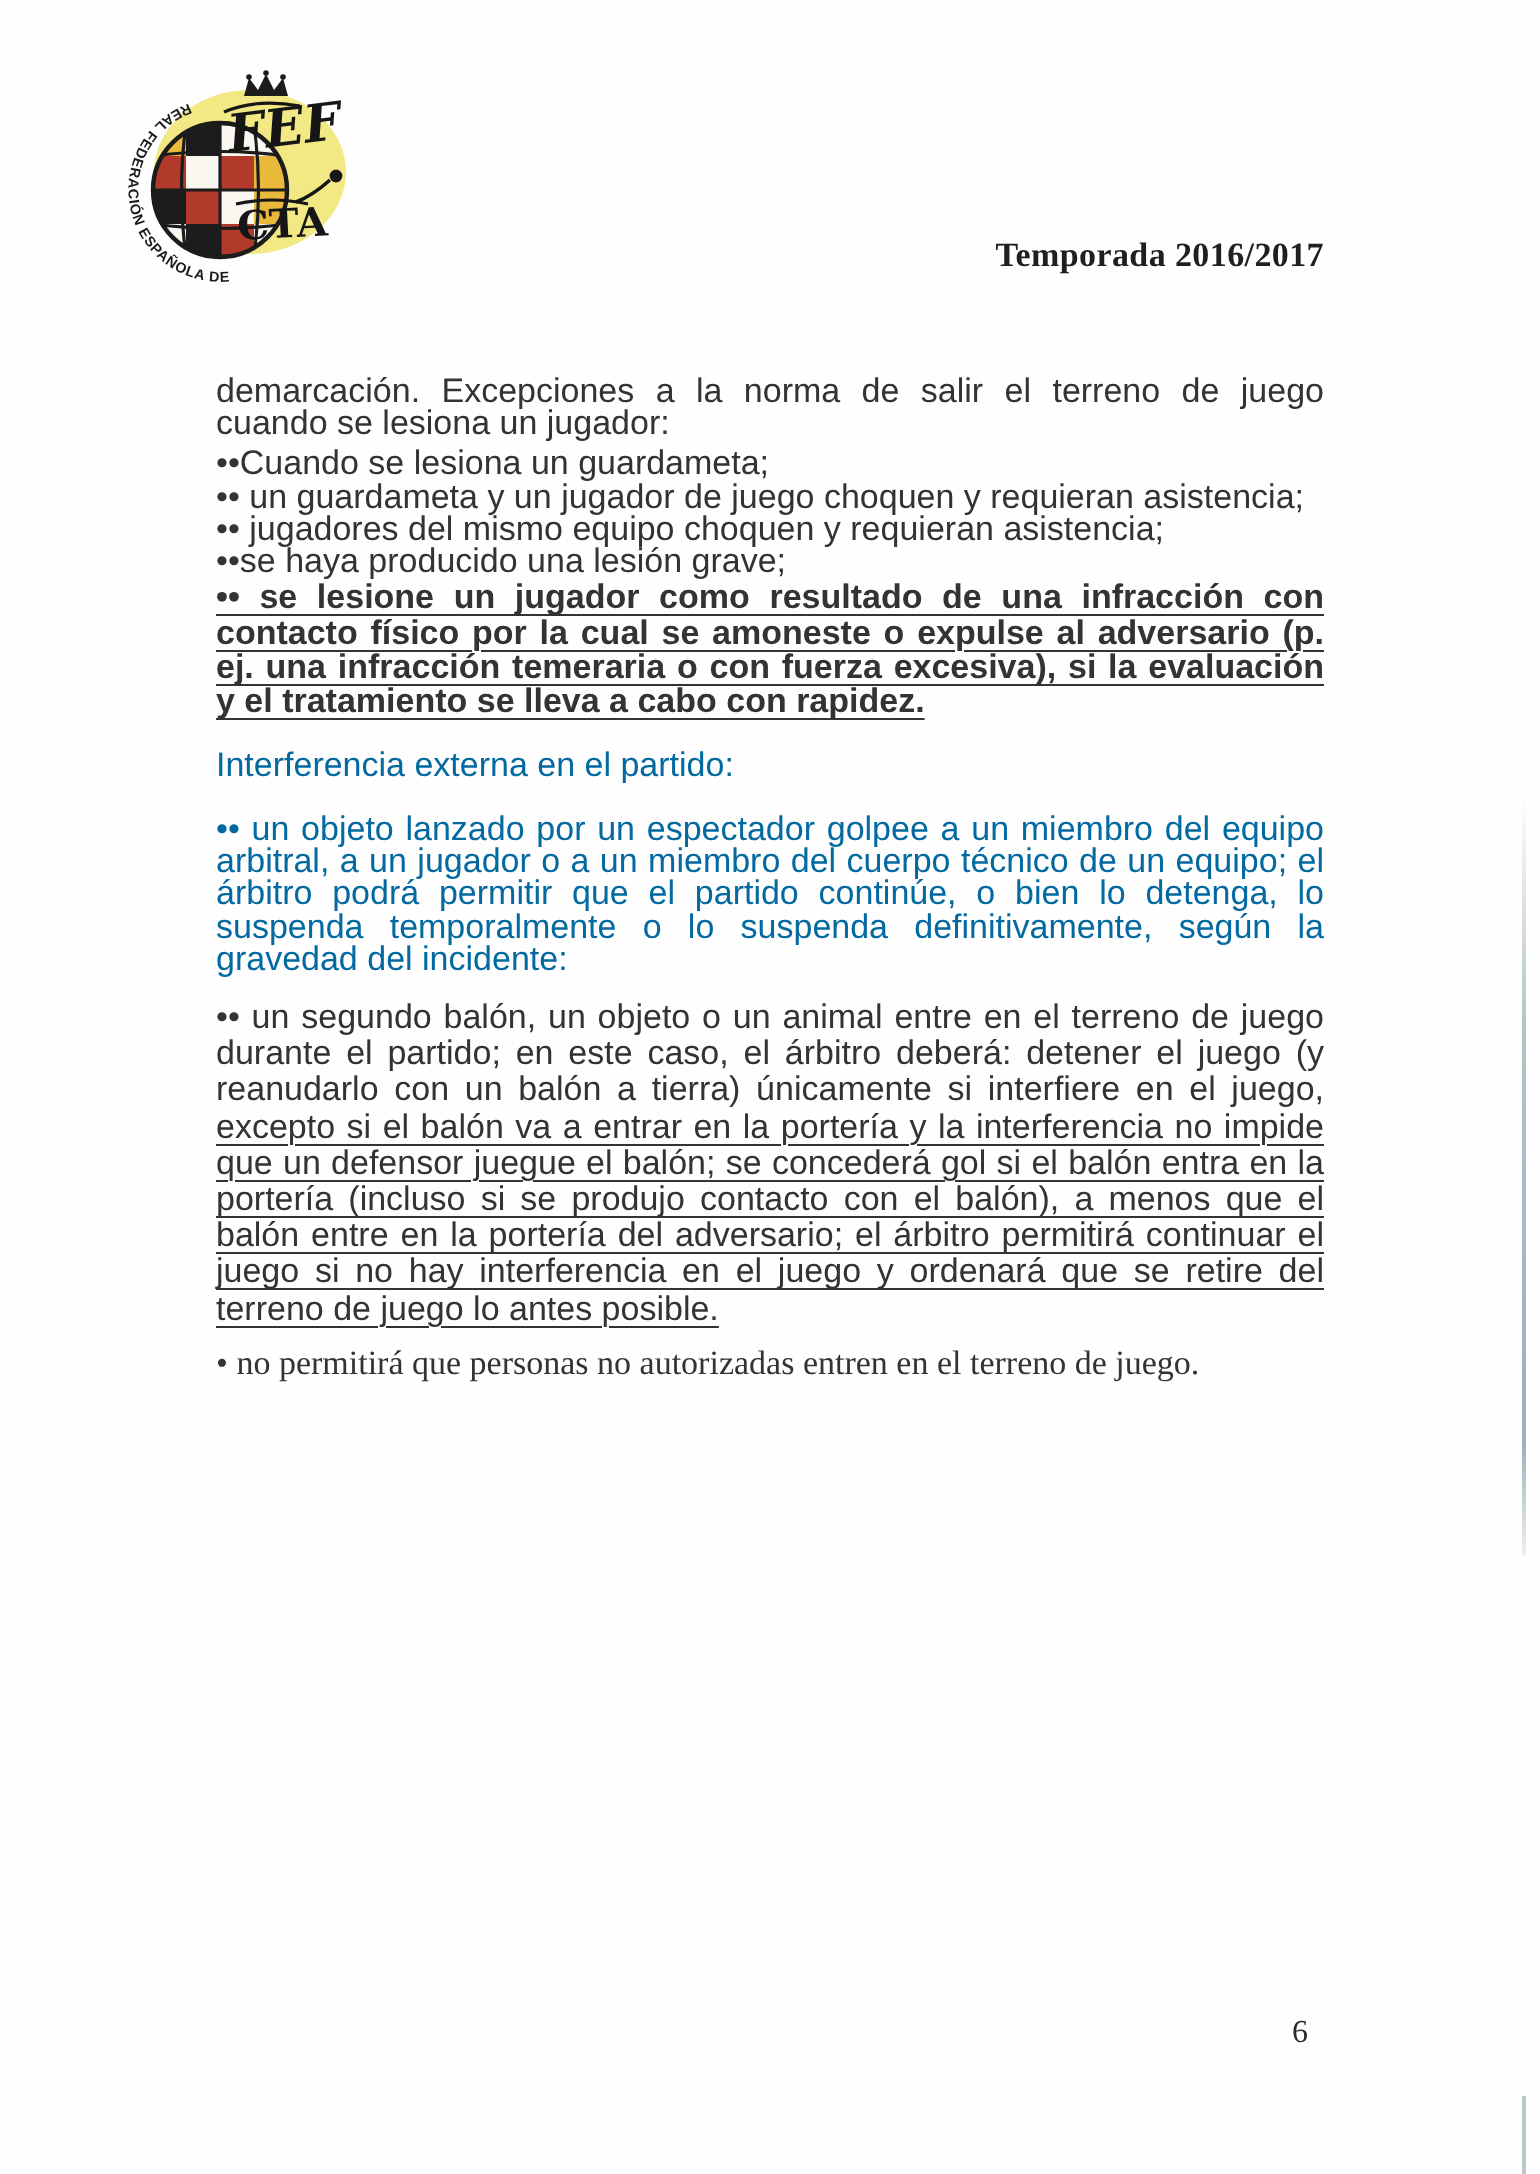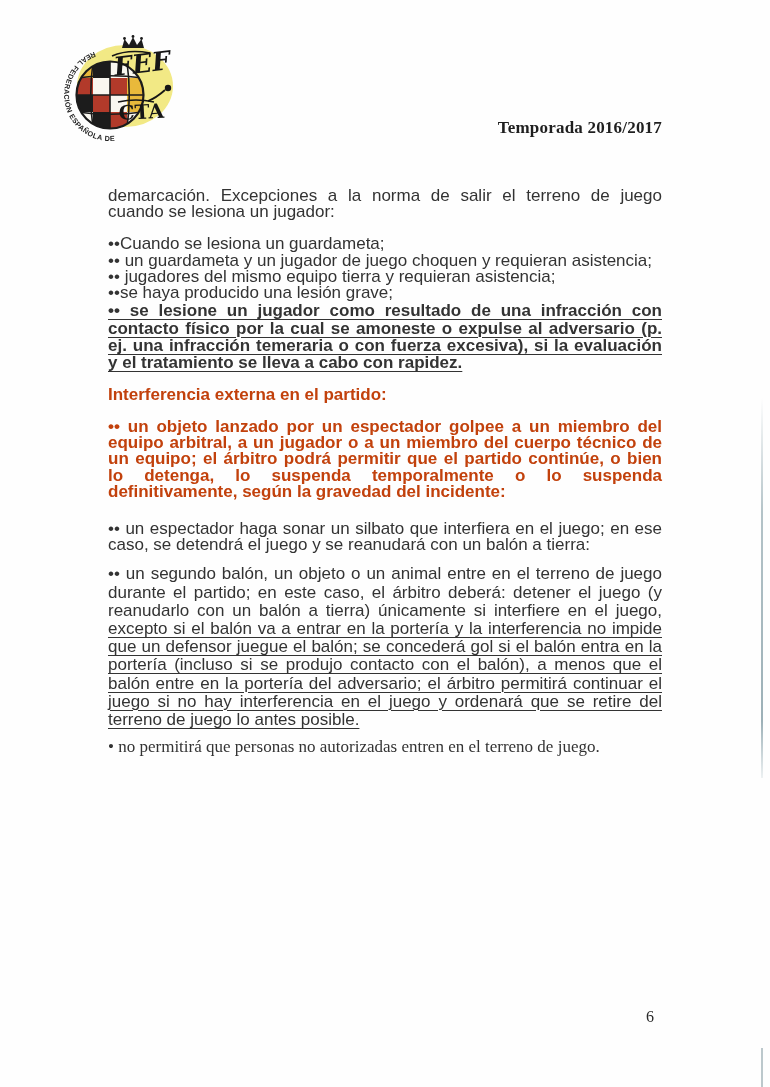"••Cuando se lesiona un guardameta;" .m-list { margin-top: 16px -> 4px }
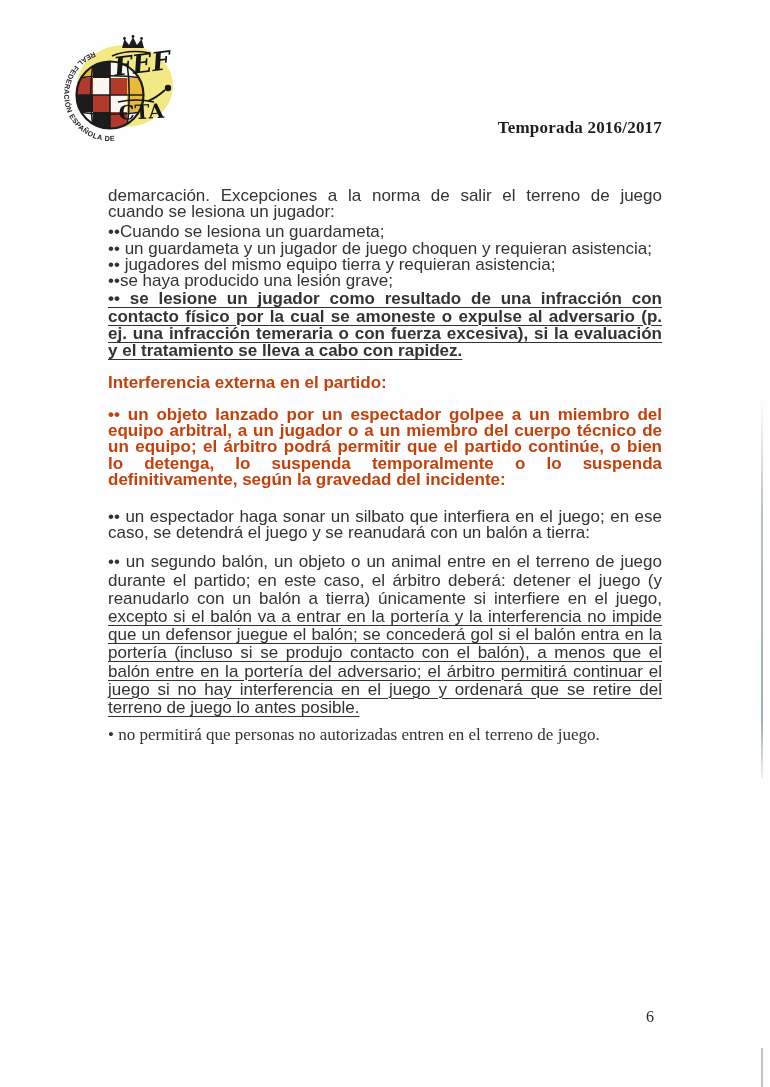"•• jugadores del mismo equipo" div { text: tierra -> choquen }
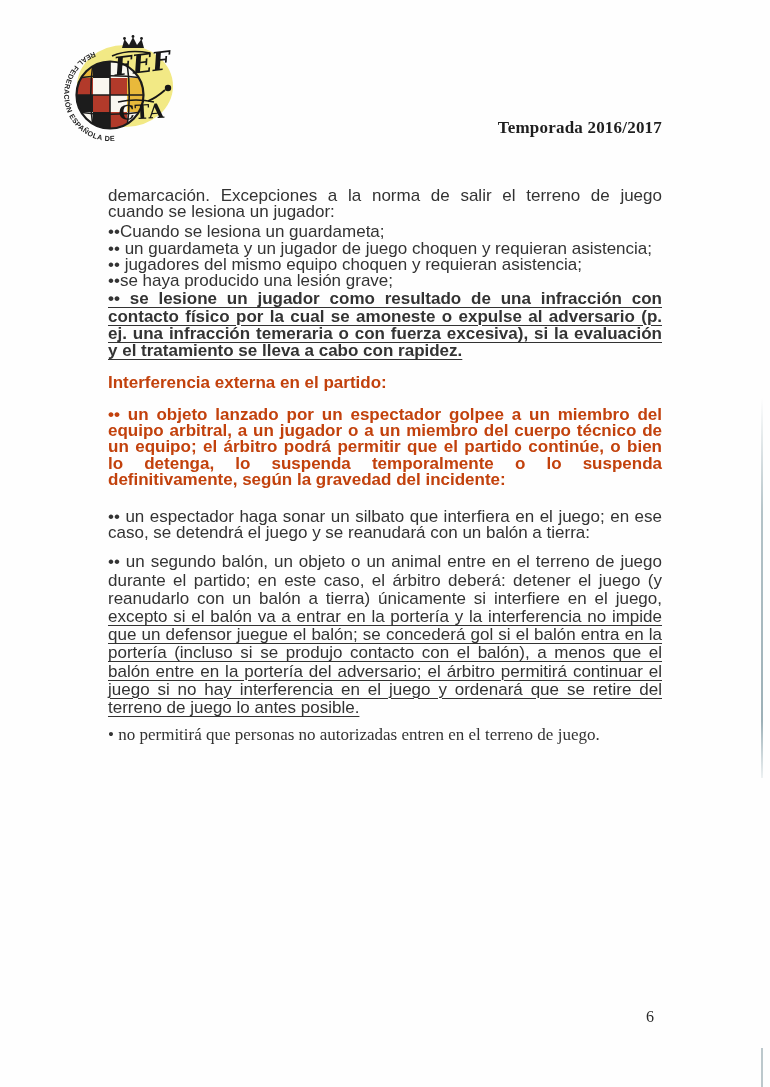"Interferencia externa en el partido:" .bold { color: #c2410c -> #0369a1; font-weight: 700 -> 400 }
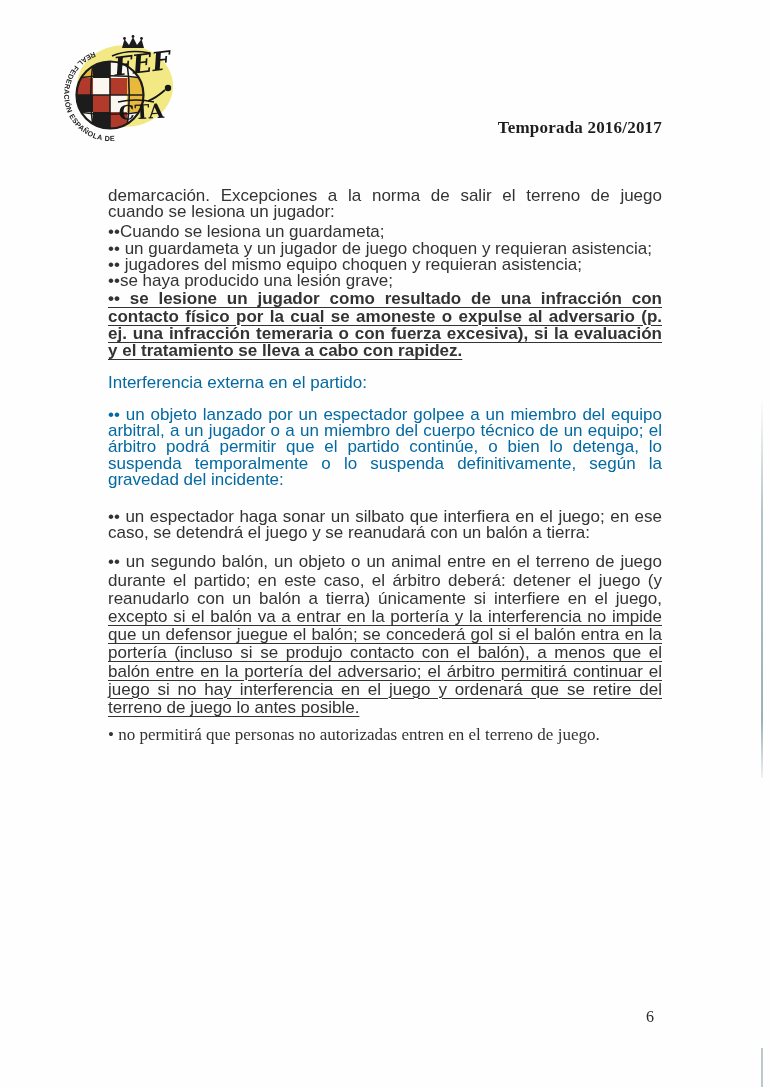"•• un espectador haga sonar" p.justify { html: <p>•• un espectador haga sonar un silbato que interfiera en el juego; en ese caso, se detendrá el juego y se reanudará con un balón a tierra:</p> -> none }
